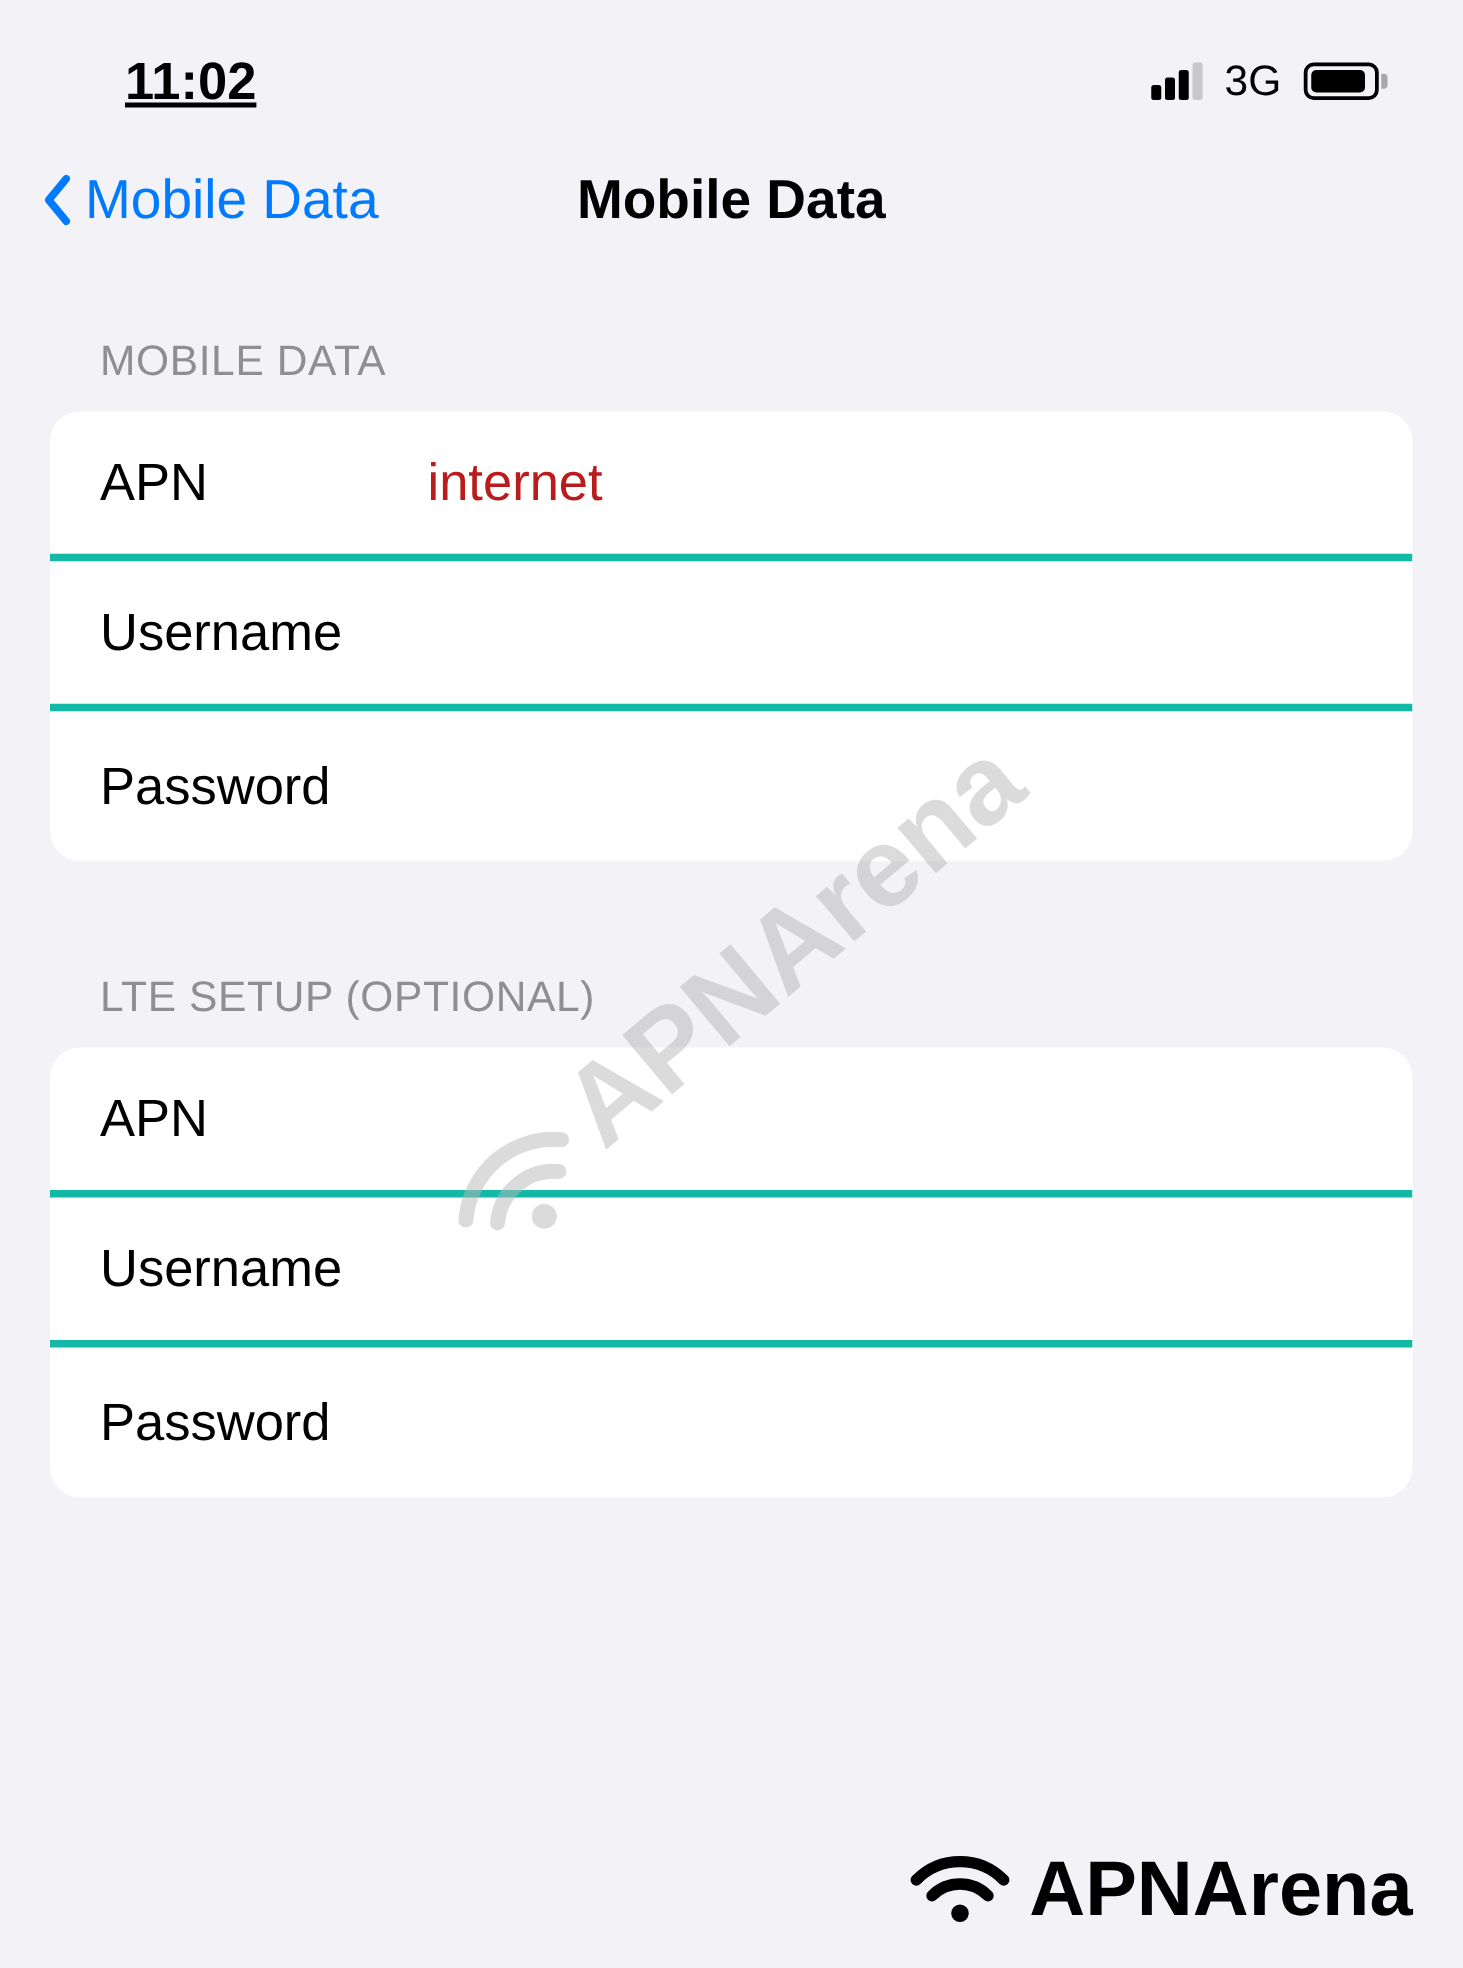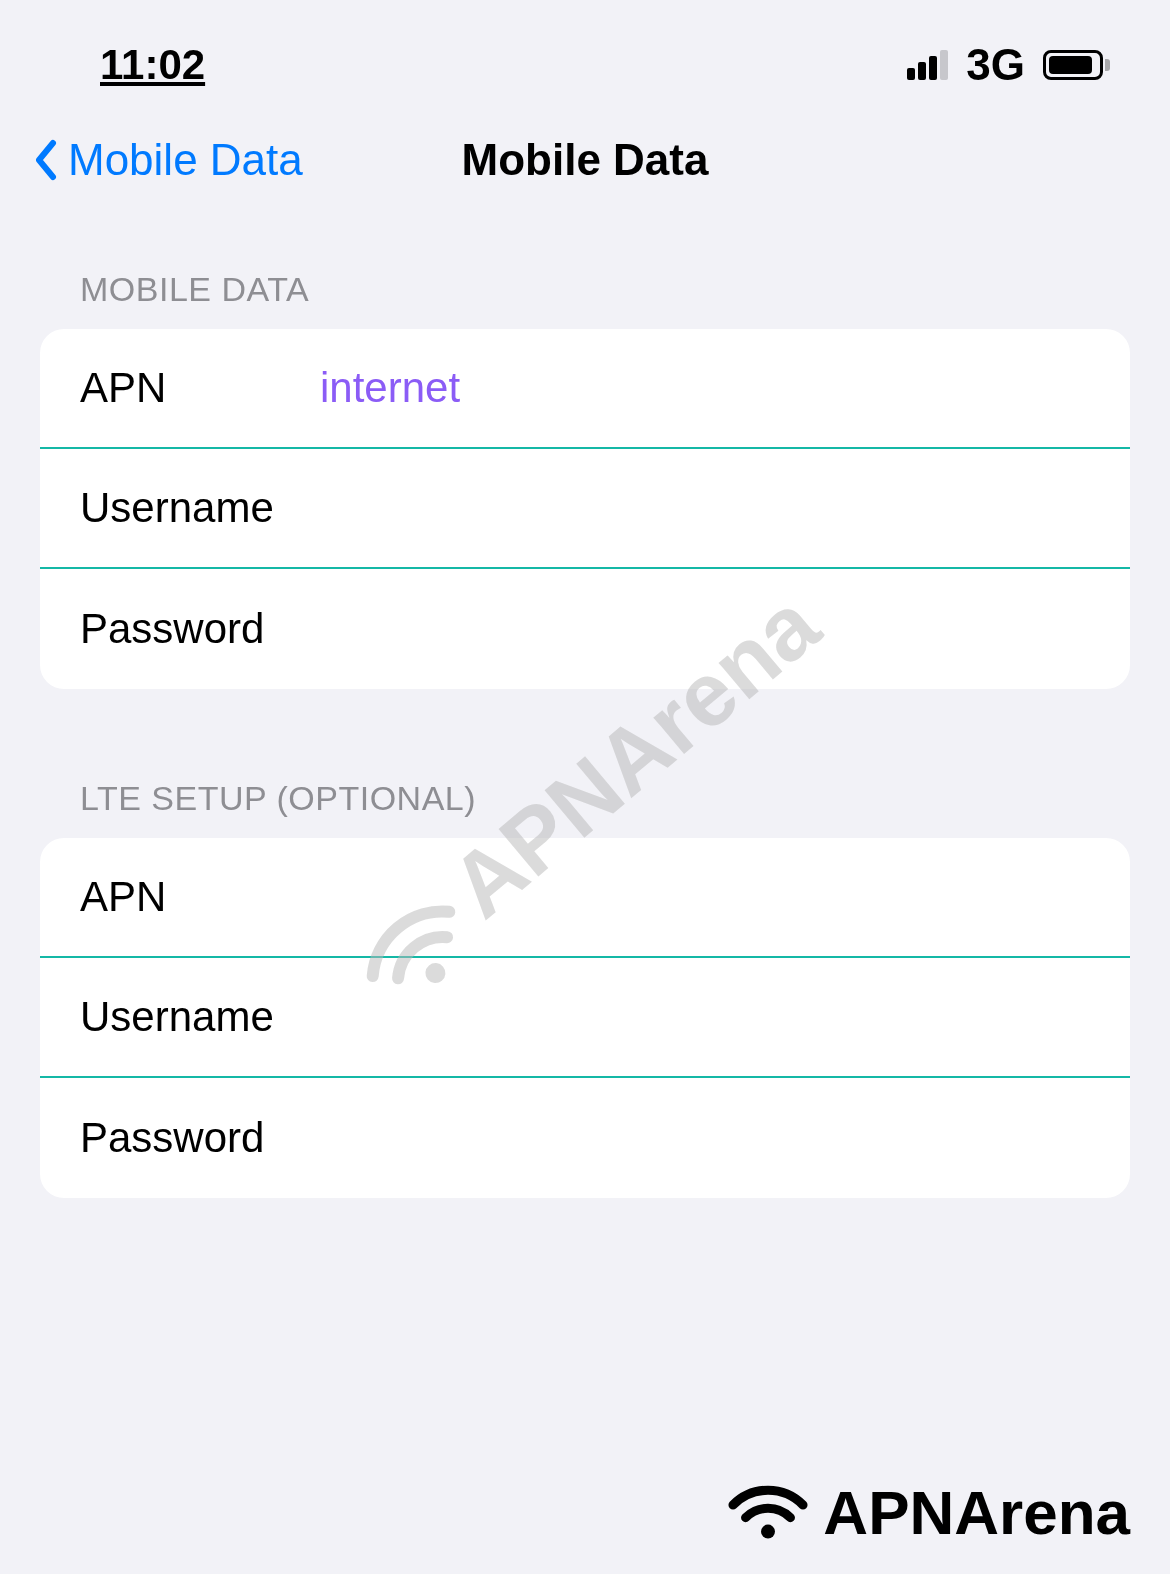"3G" .network-label { font-size: 44px -> 34px; font-weight: 700 -> 400 }
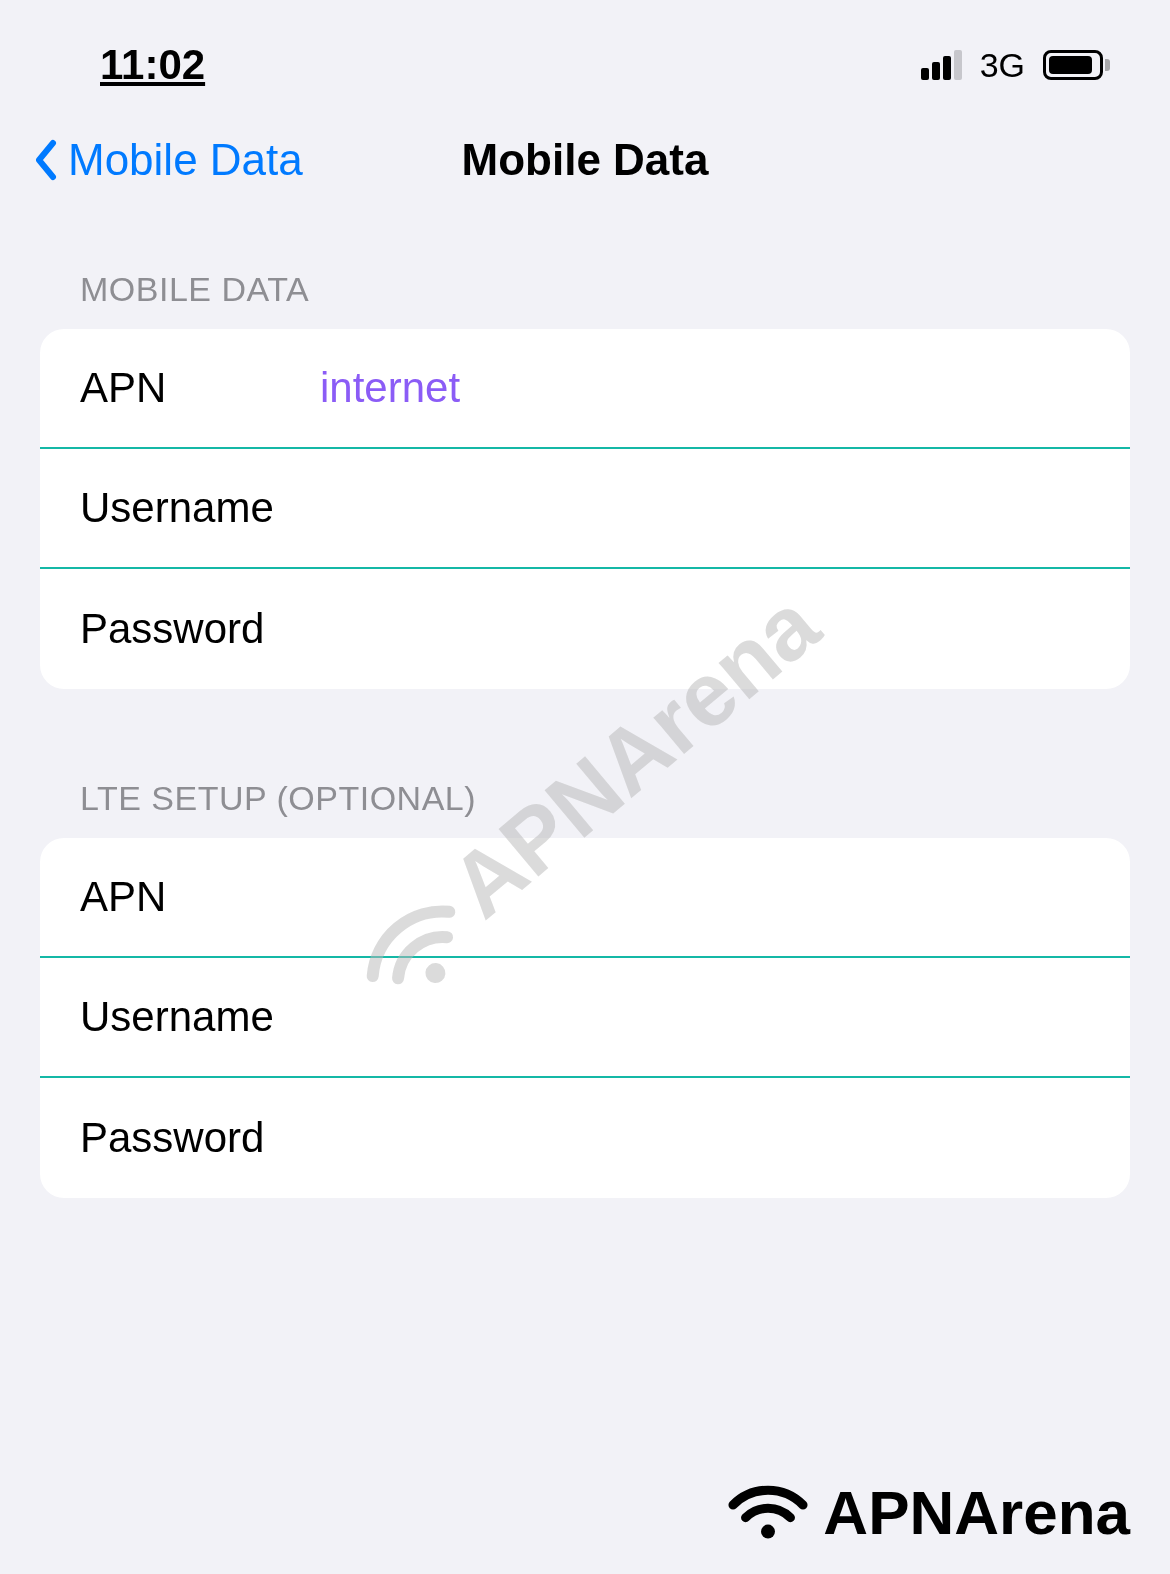"APN" .setting-row { border-bottom: 2px solid #14b8a6 -> 6px solid #14b8a6 }
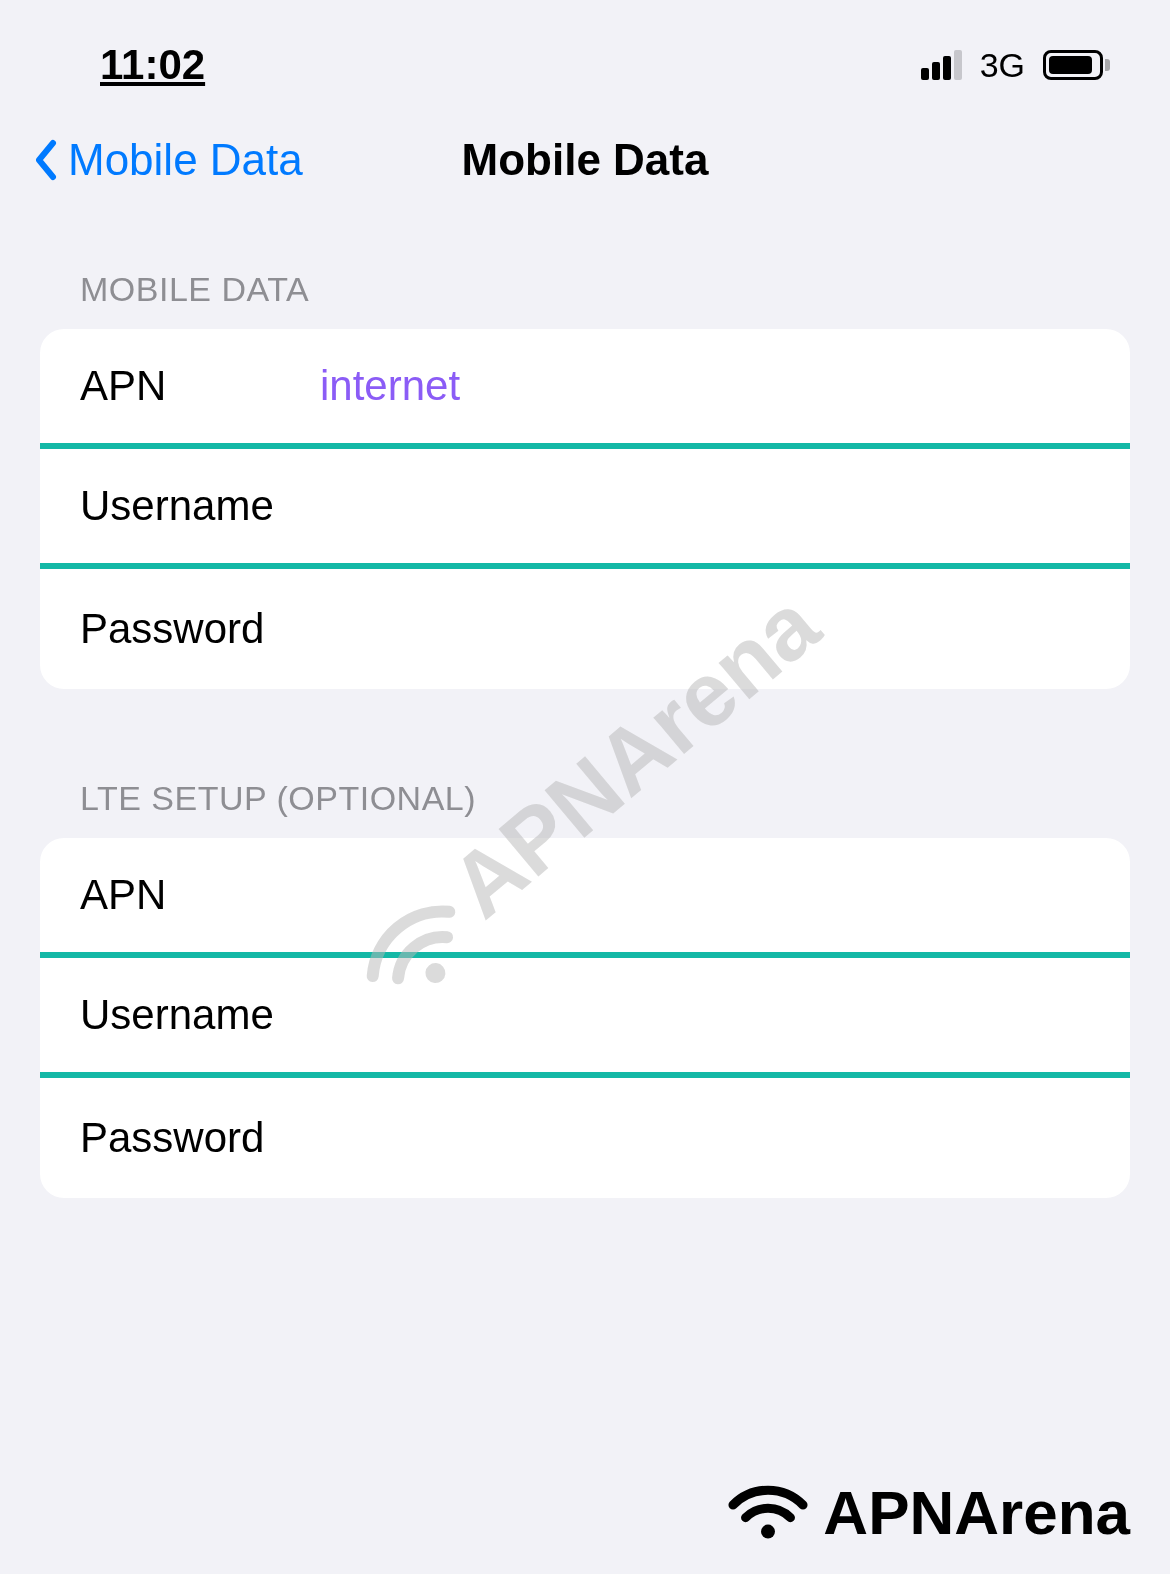"internet" .setting-input { color: #8b5cf6 -> #b91c1c; margin-left: none -> 22px }
